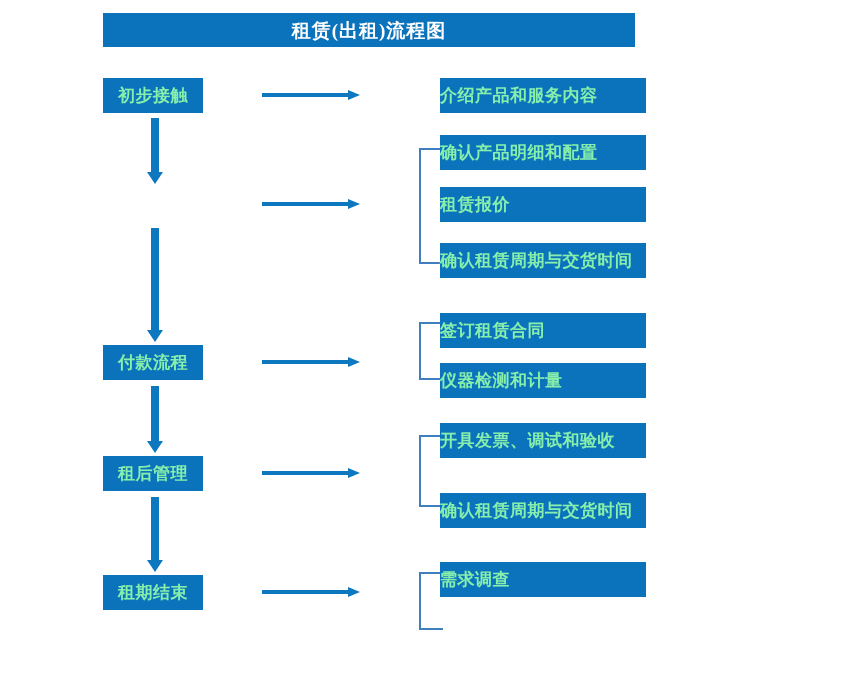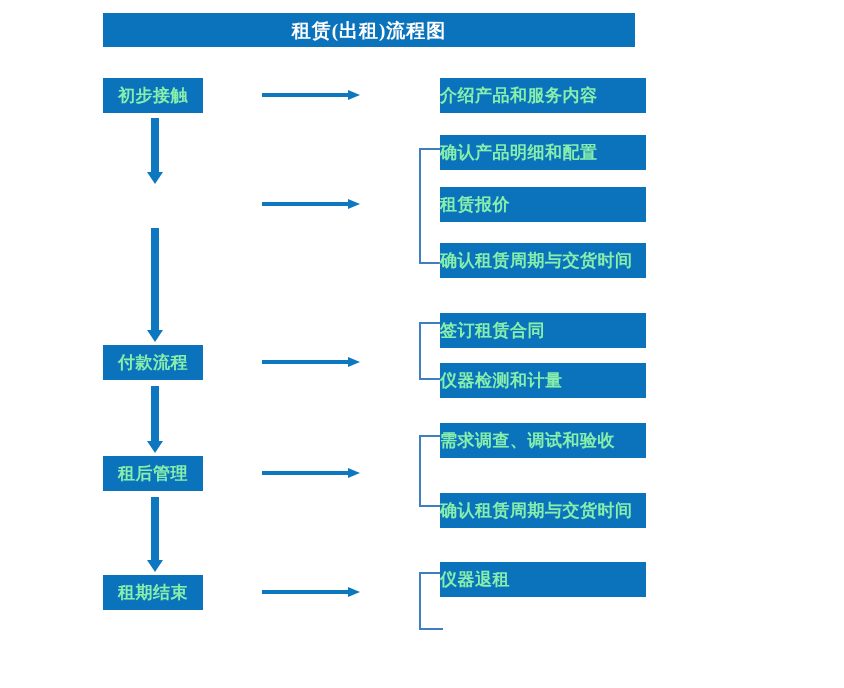"需求调查、调试和验收" div.node { text: 需求调查 -> 开具发票 }
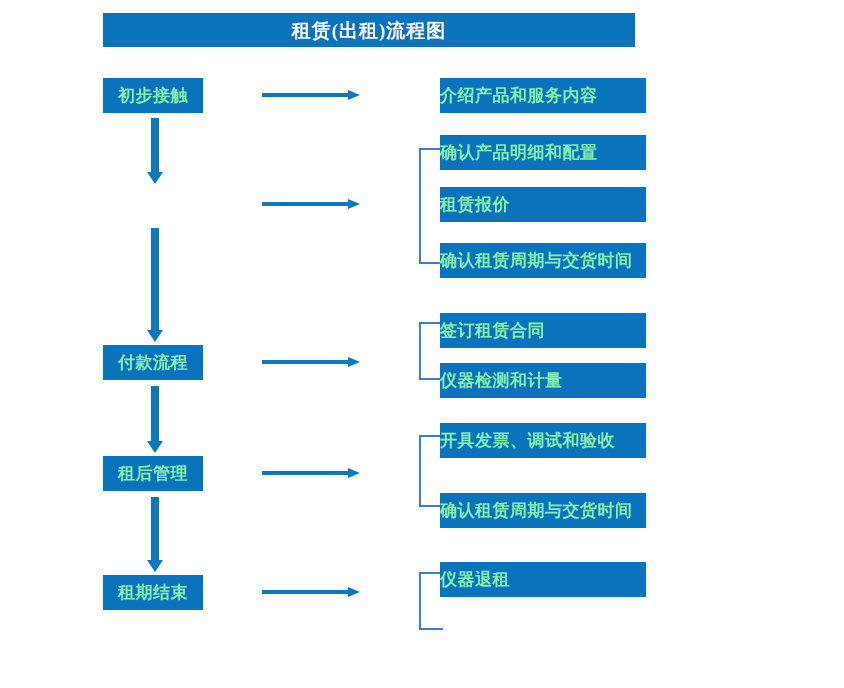"仪器退租" div.node { text: 仪器退租 -> 需求调查 }
